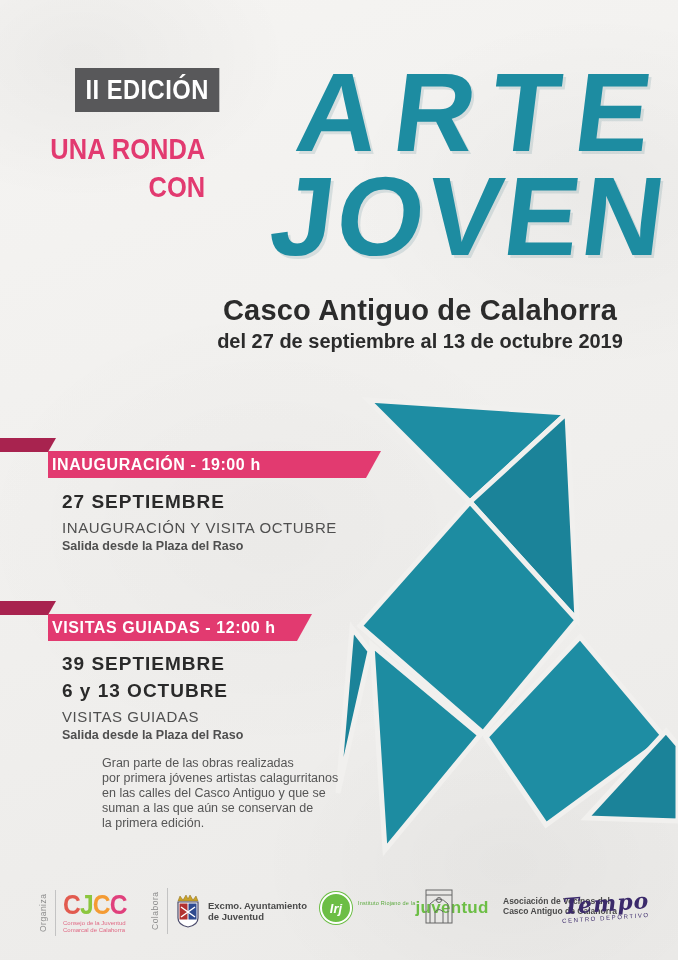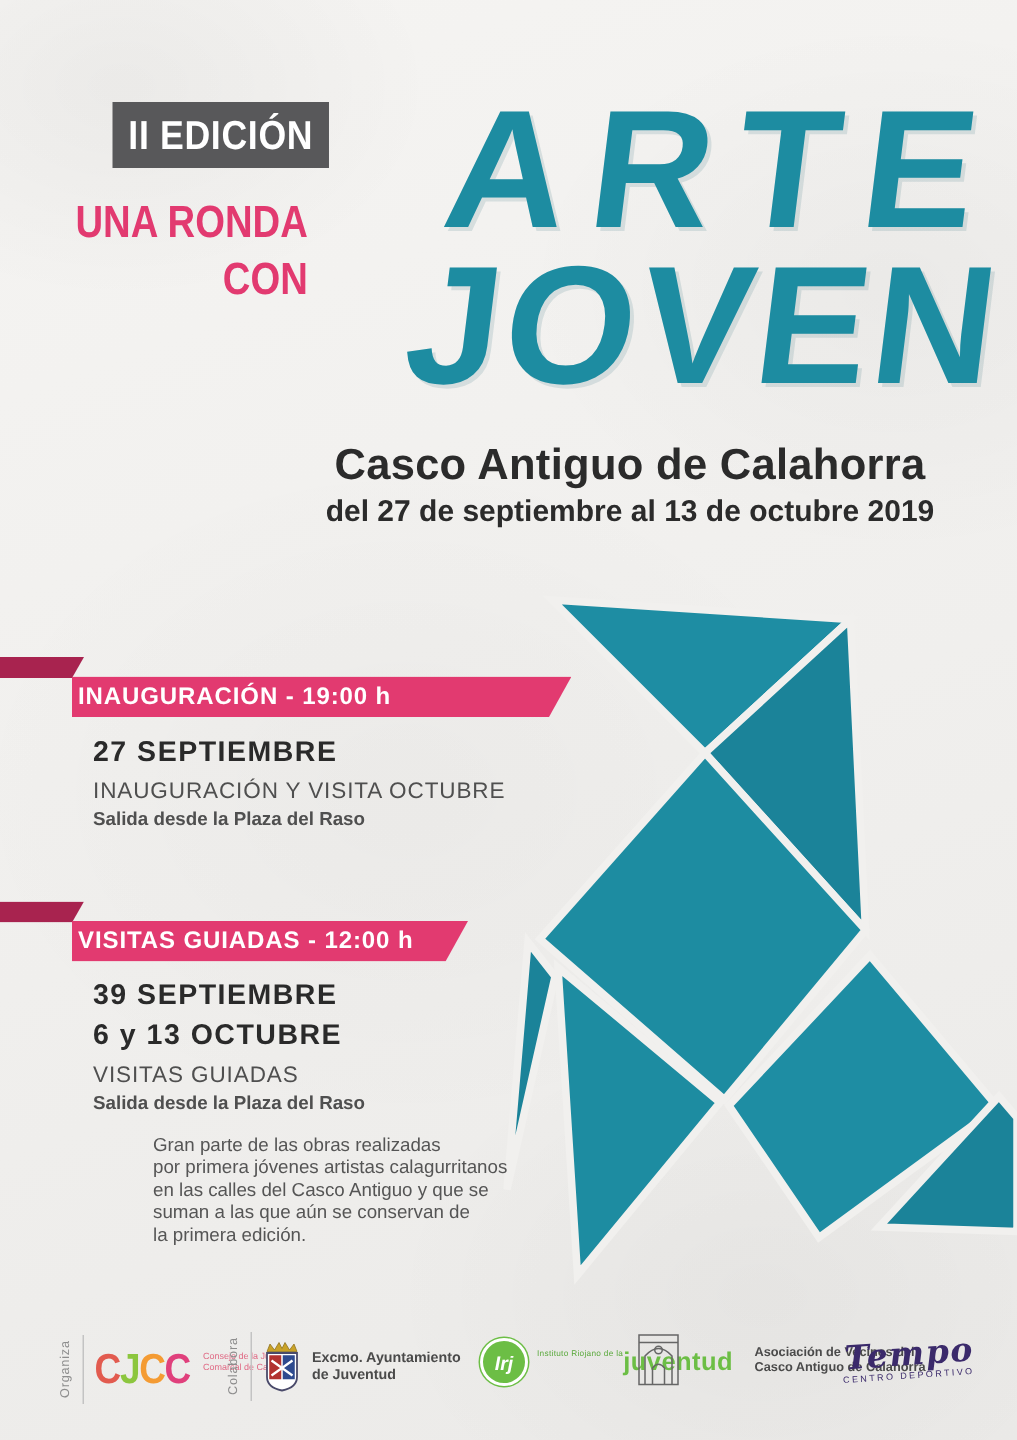"CJCC" .cjcc { flex-direction: row -> column }
